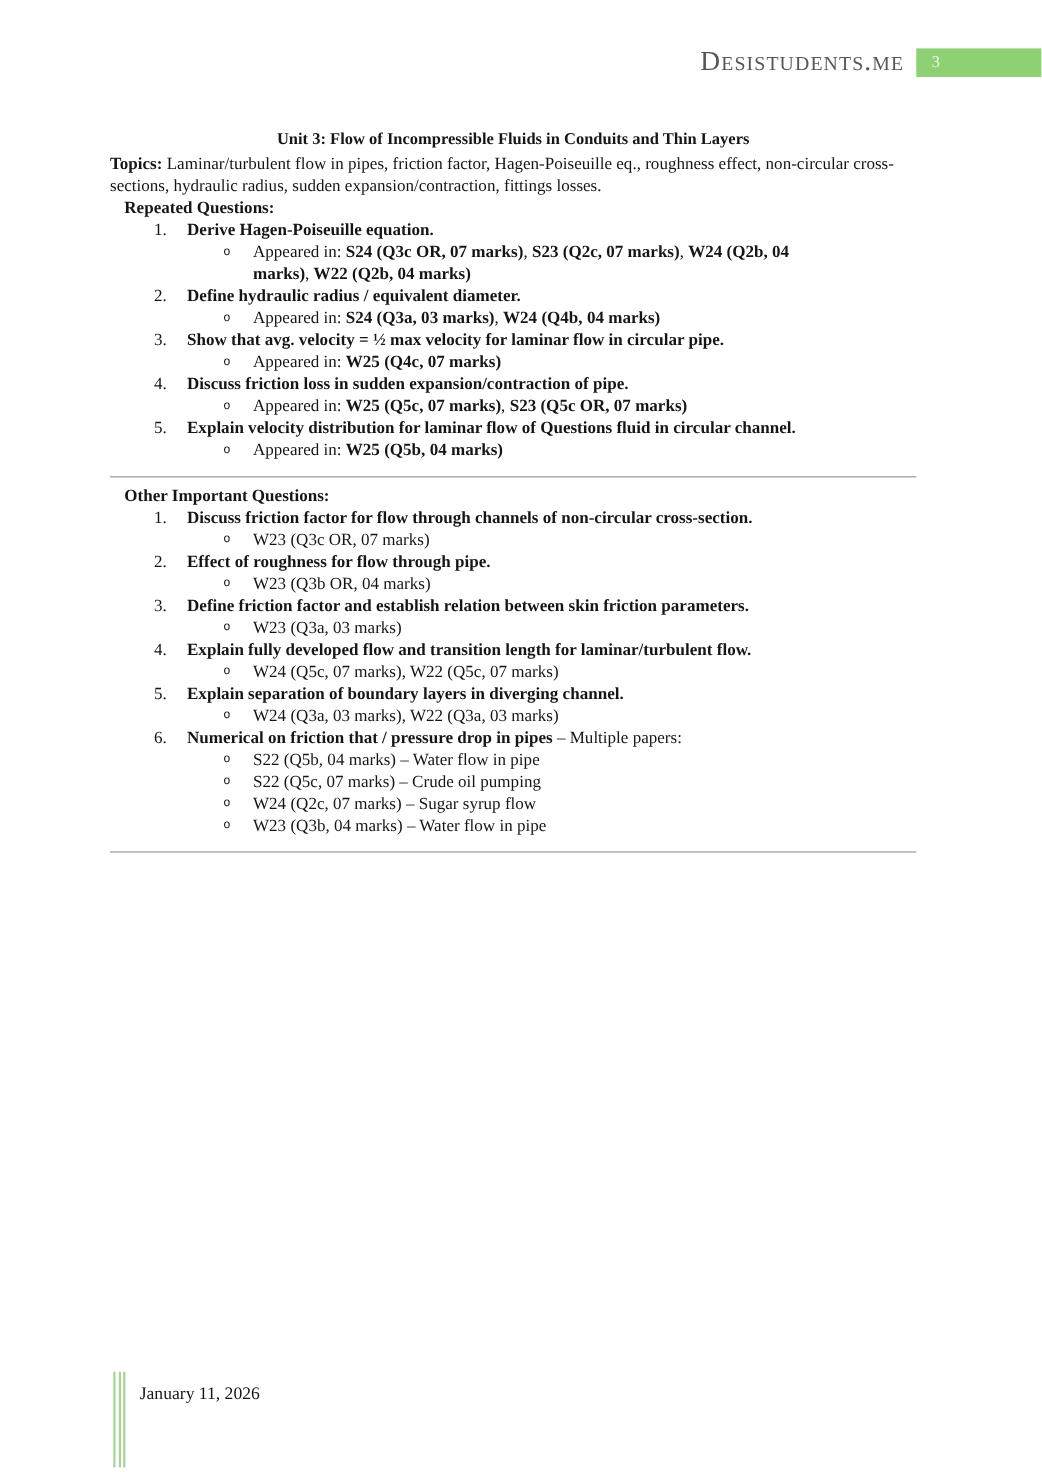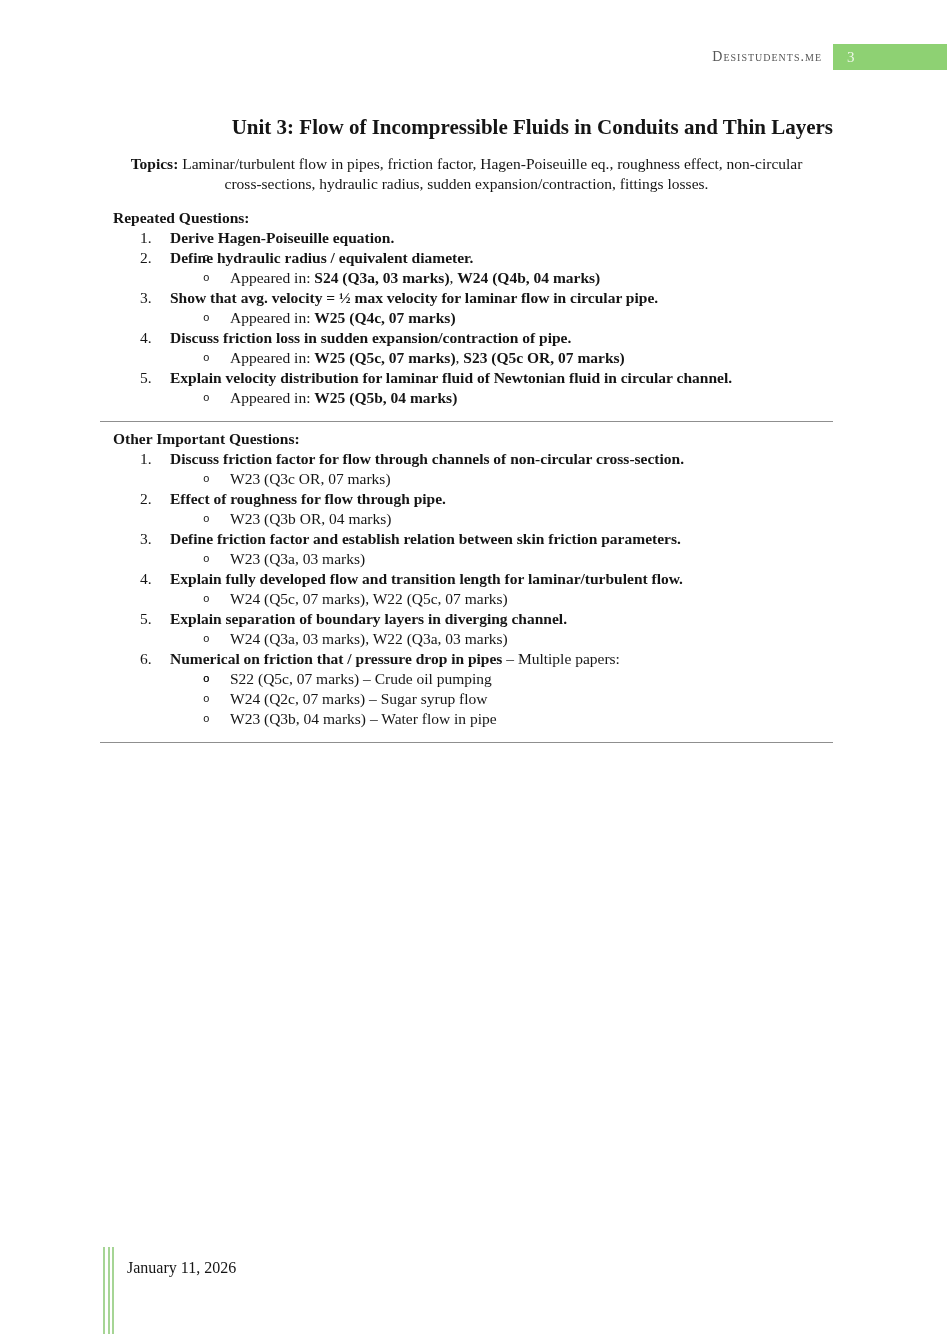"Desistudents.me" .site-name { font-size: 14px -> 25px }
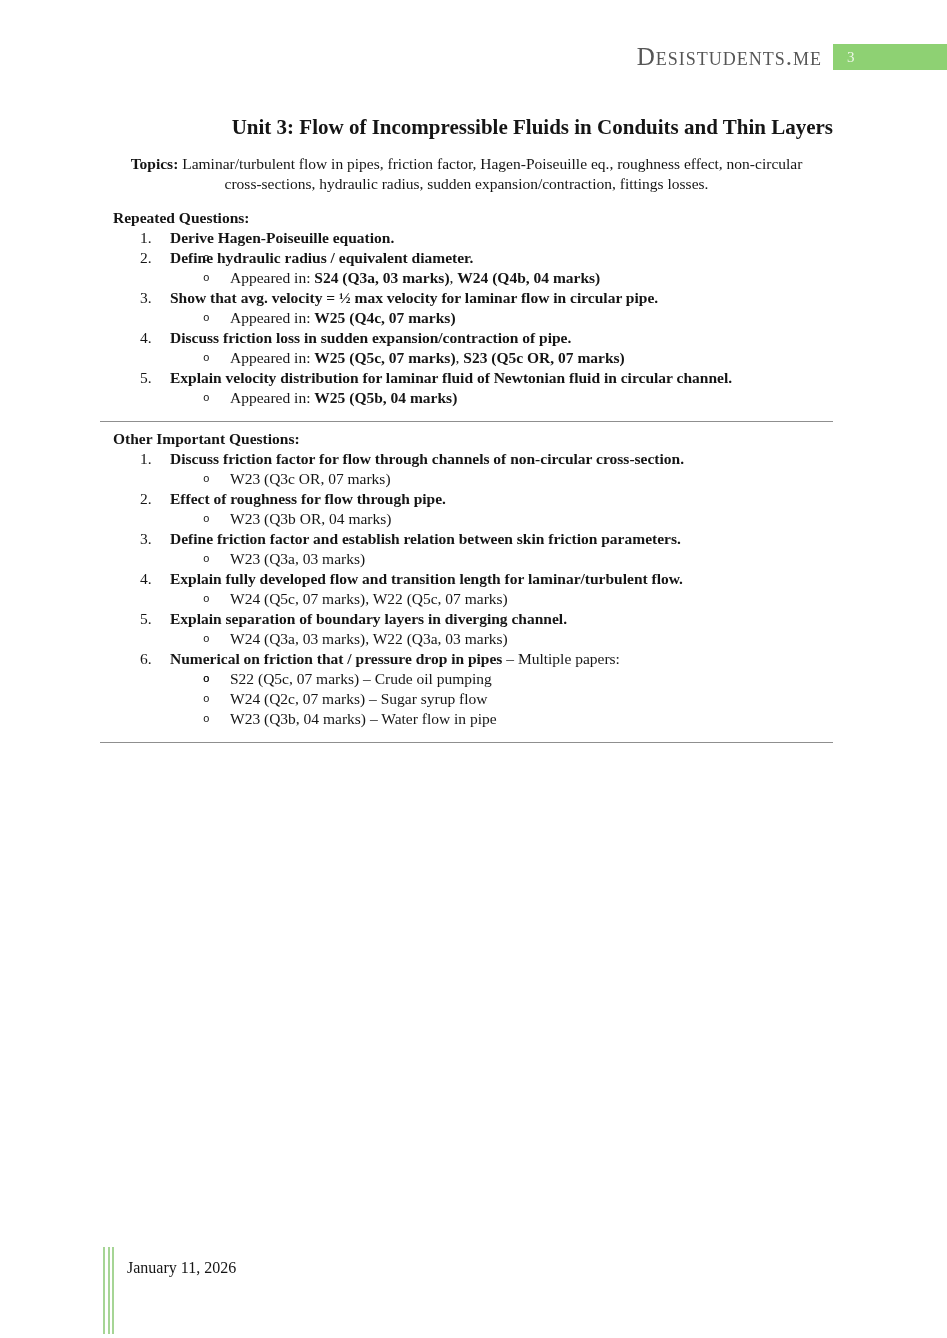"Unit 3: Flow of Incompressible" .doc-title { font-size: 21px -> 15px; text-align: right -> center }
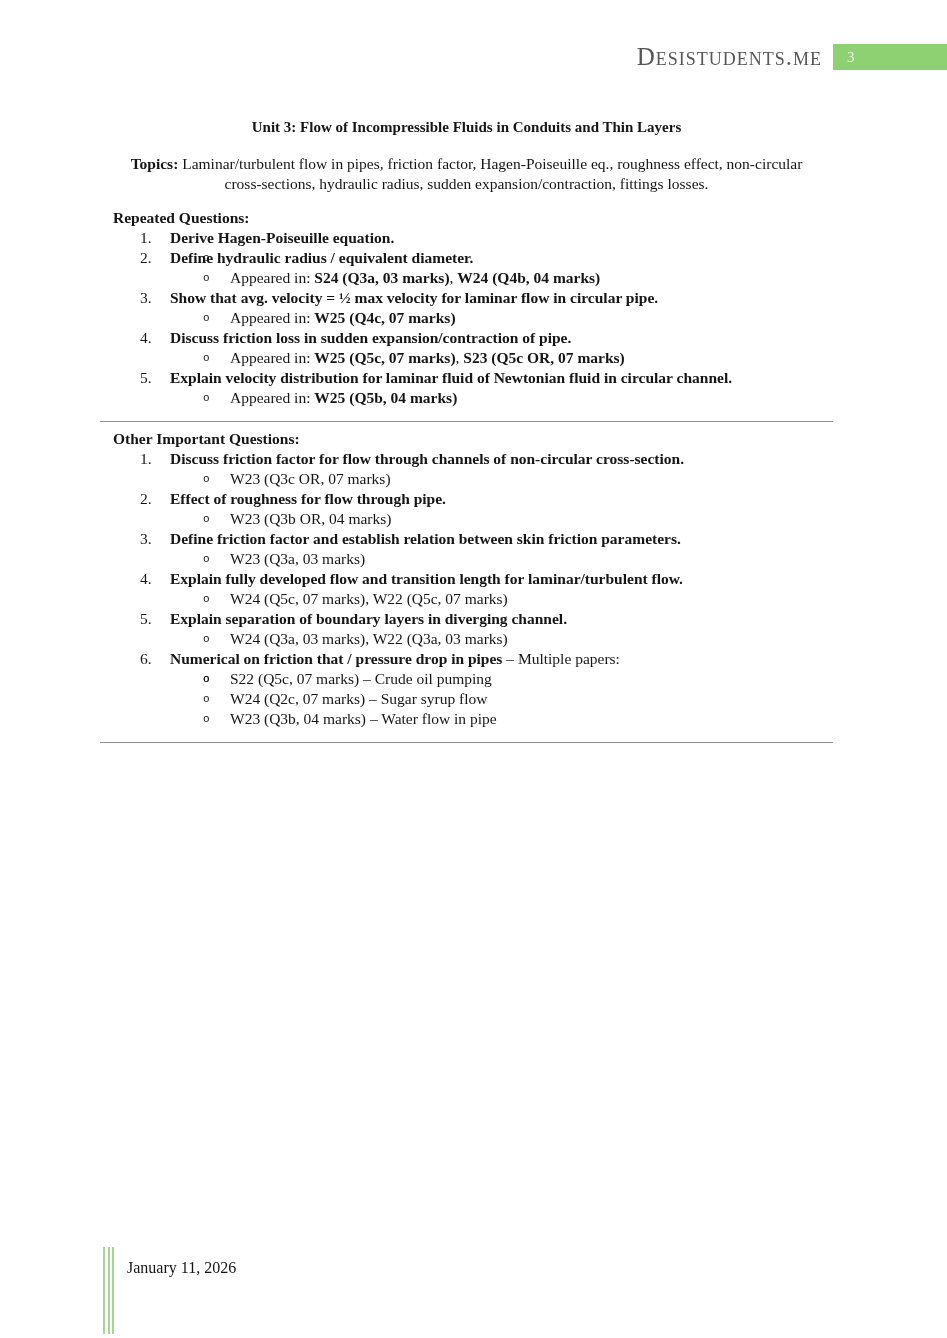"Topics: Laminar/turbulent flow in pipes," .topics { margin: 14px -> 0; text-align: center -> none }
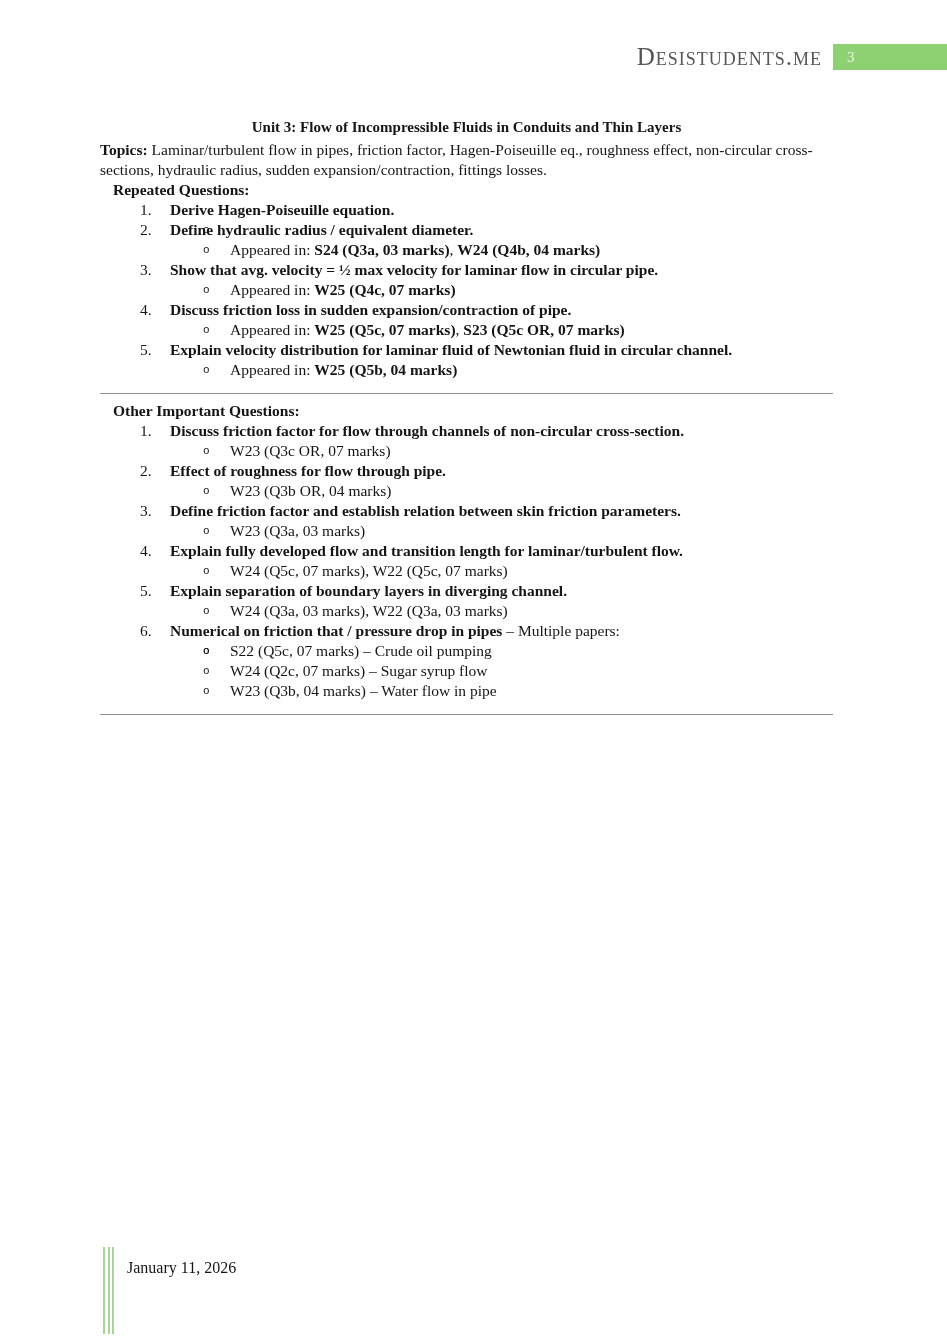"Appeared in: S24 (Q3c OR," span.sub-text { html: none -> <span><span>Appeared in: </span><b>S24 (Q3c OR, 07 marks)</b><span>, </span><b>S23 (Q2c, 07 marks)</b><span>, </span><b>W24 (Q2b, 04 marks)</b><span>, </span><b>W22 (Q2b, 04 marks)</b></span> }
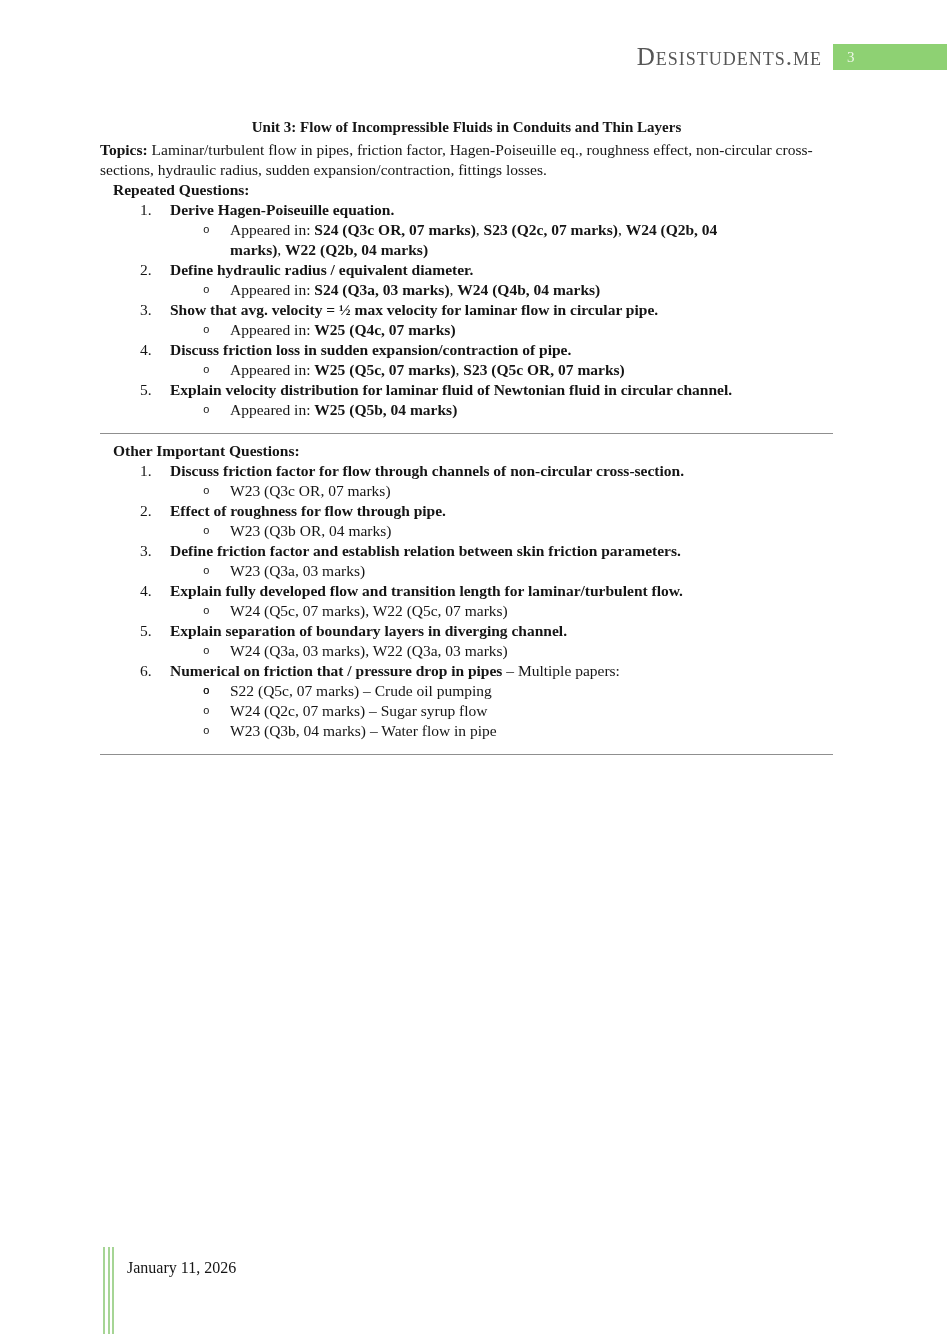"Explain velocity distribution for" b { text: fluid of Newtonian -> flow of Questions }
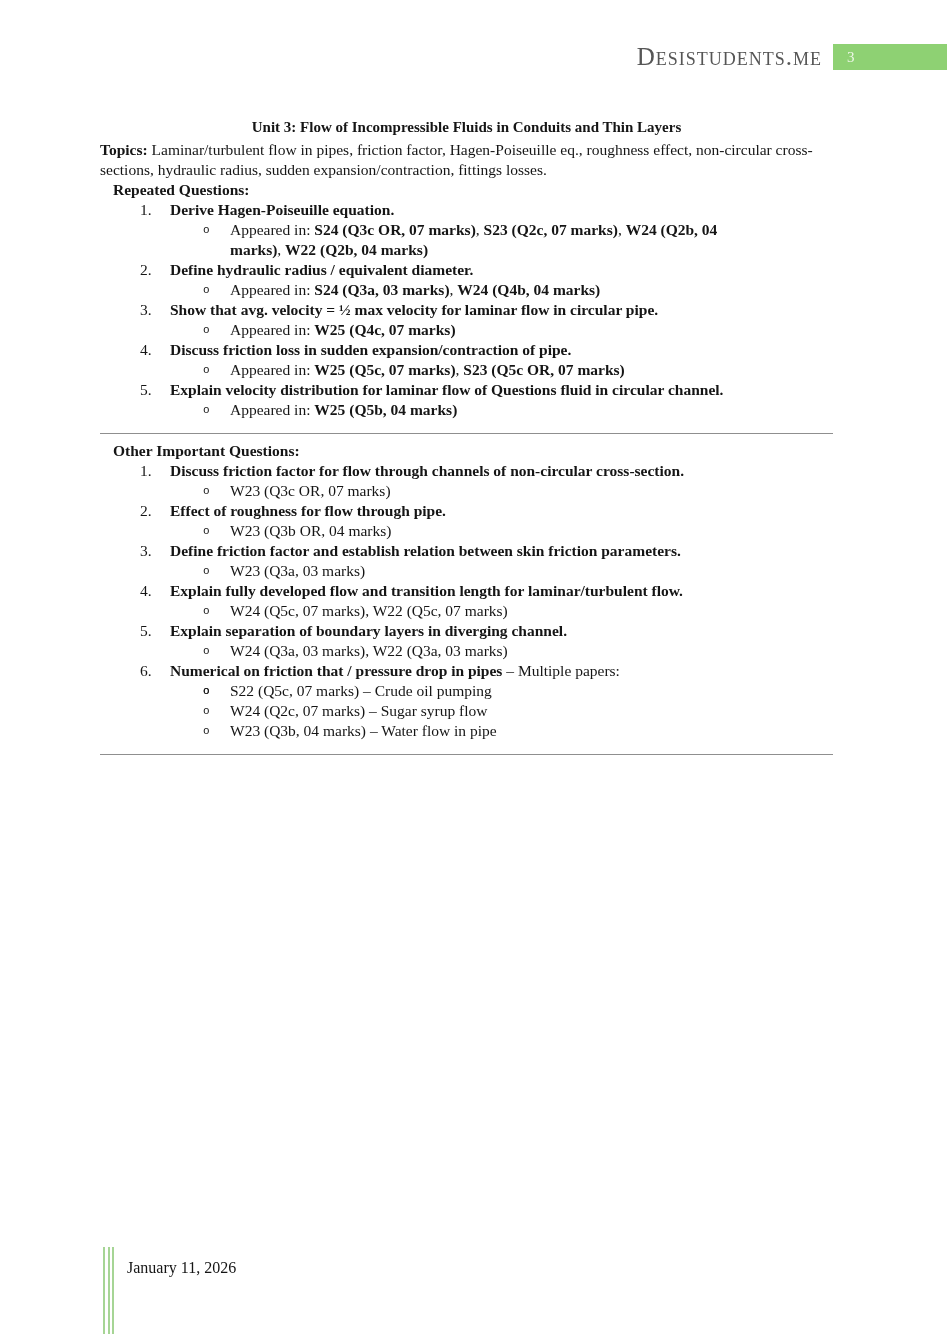"S22 (Q5b, 04 marks) –" span.sub-text { html: none -> <span><span>S22 (Q5b, 04 marks) – Water flow in pipe</span></span> }
